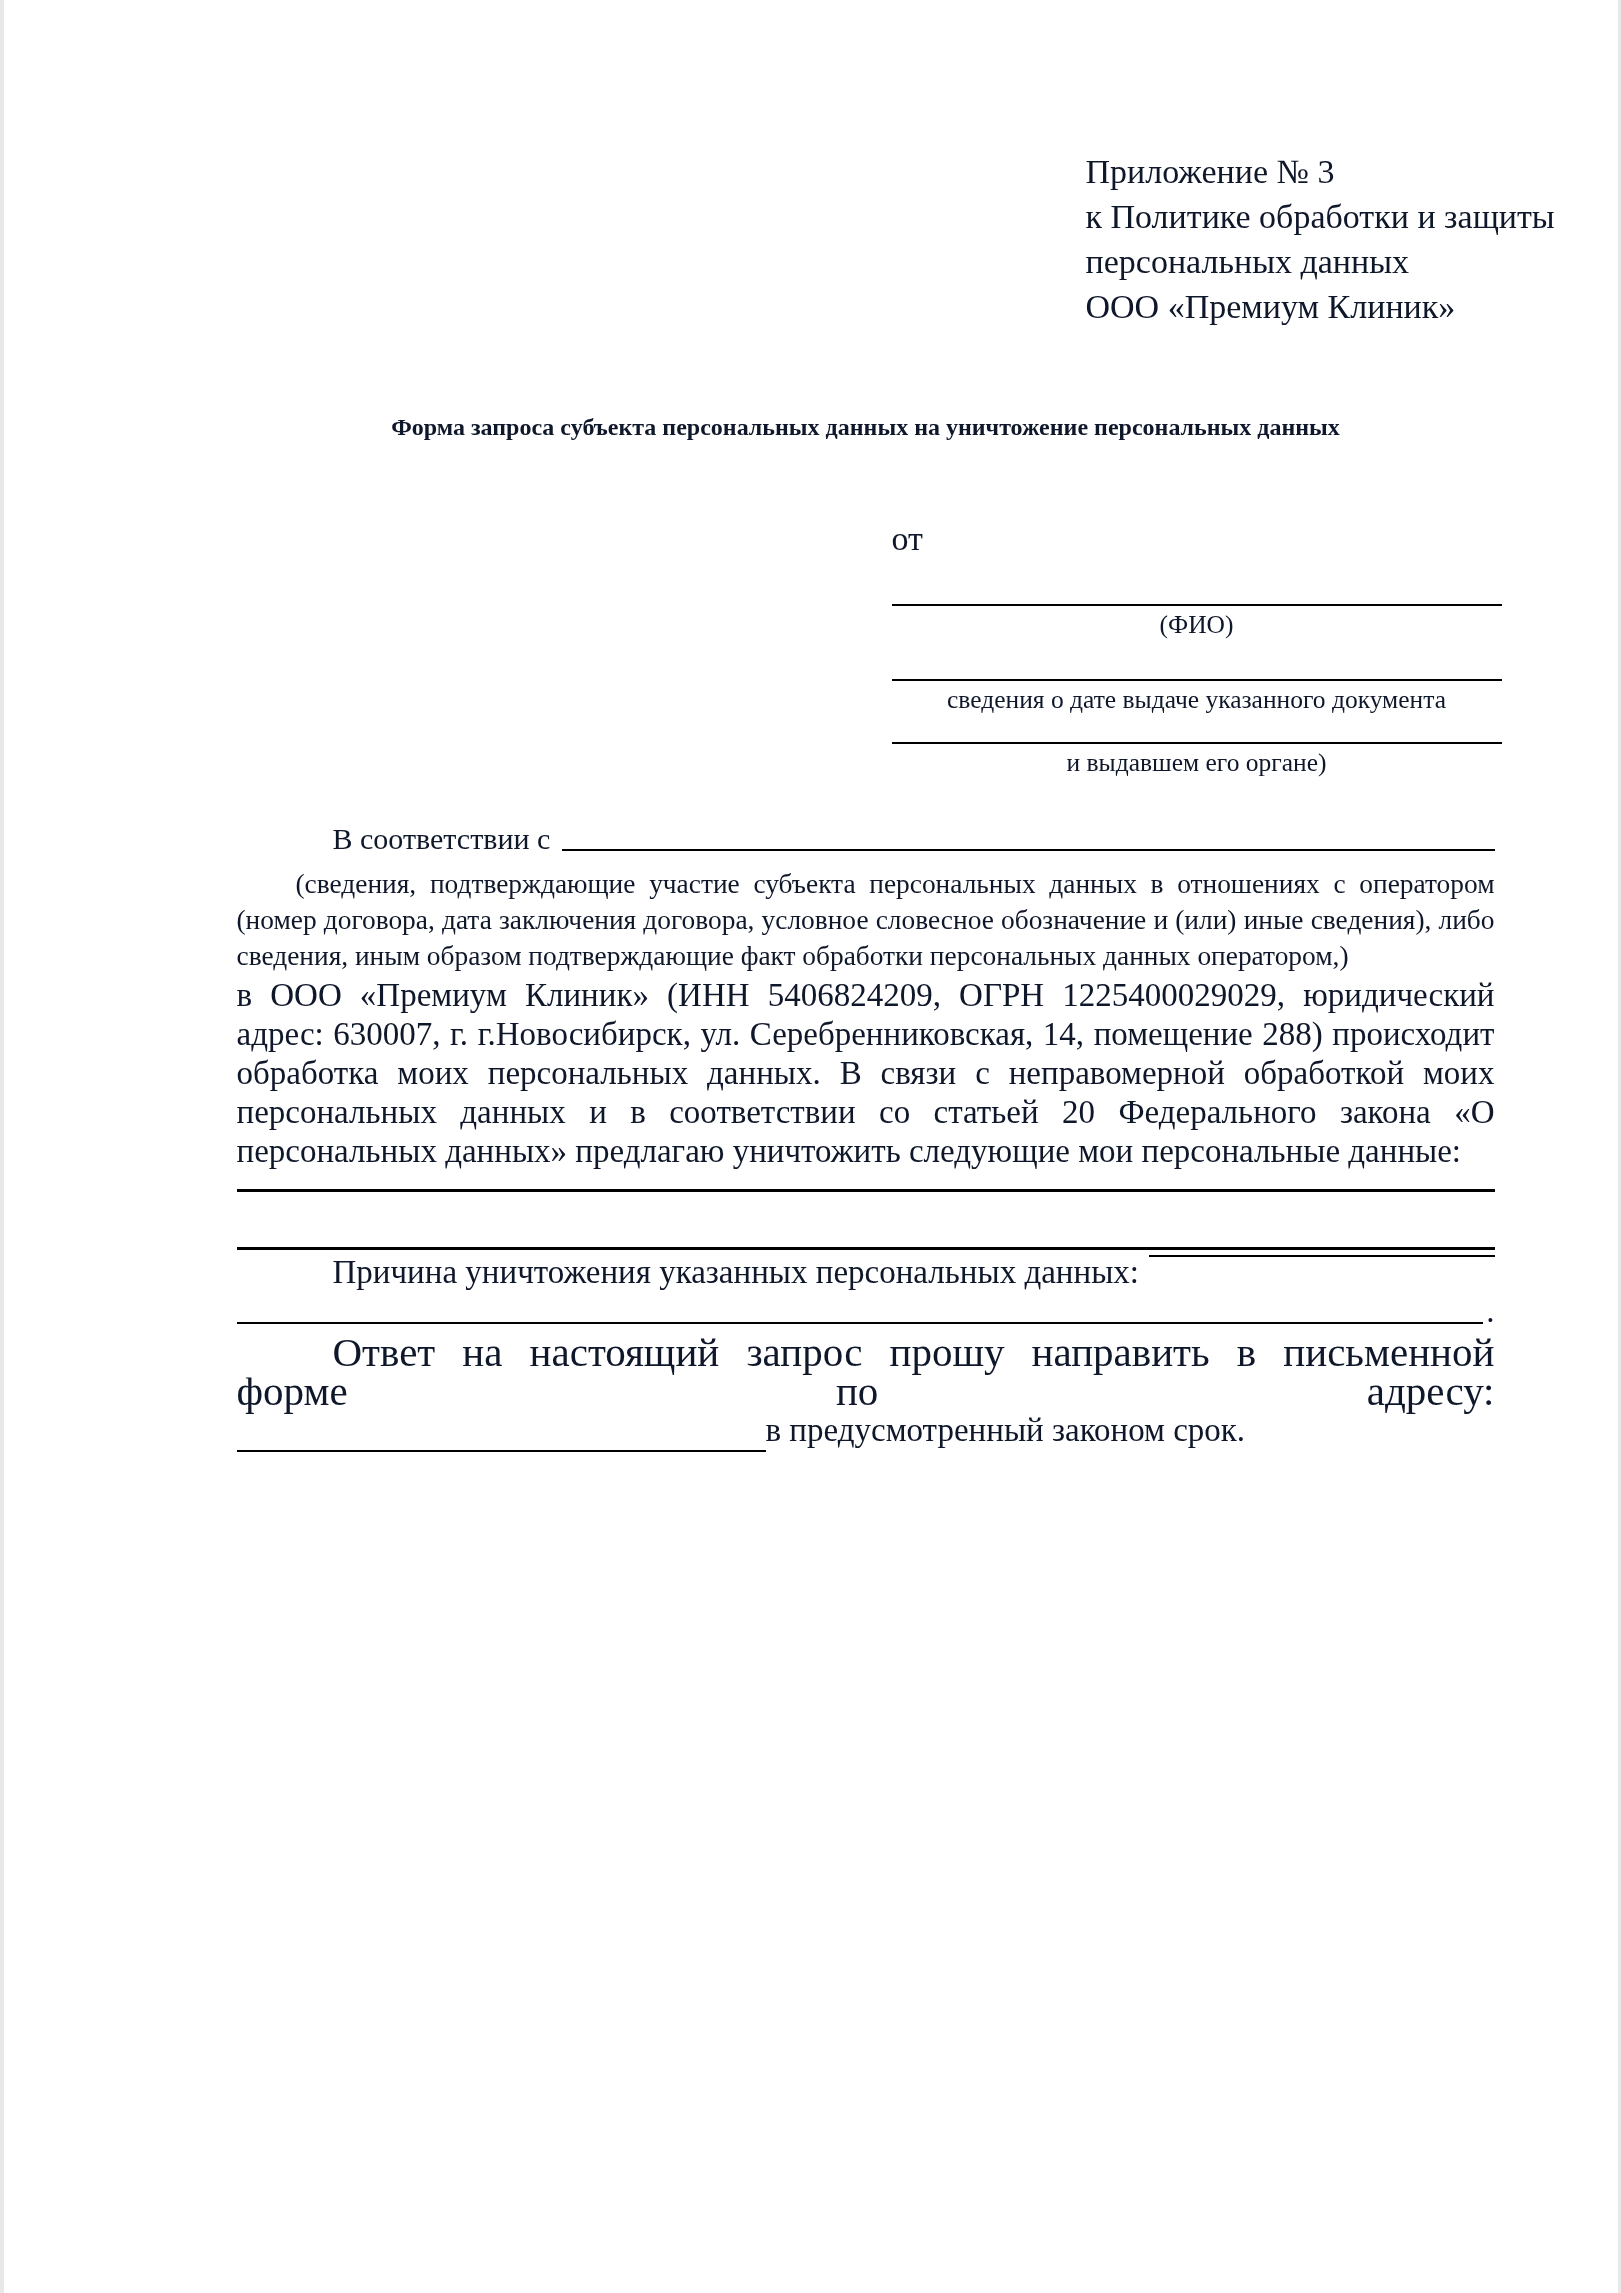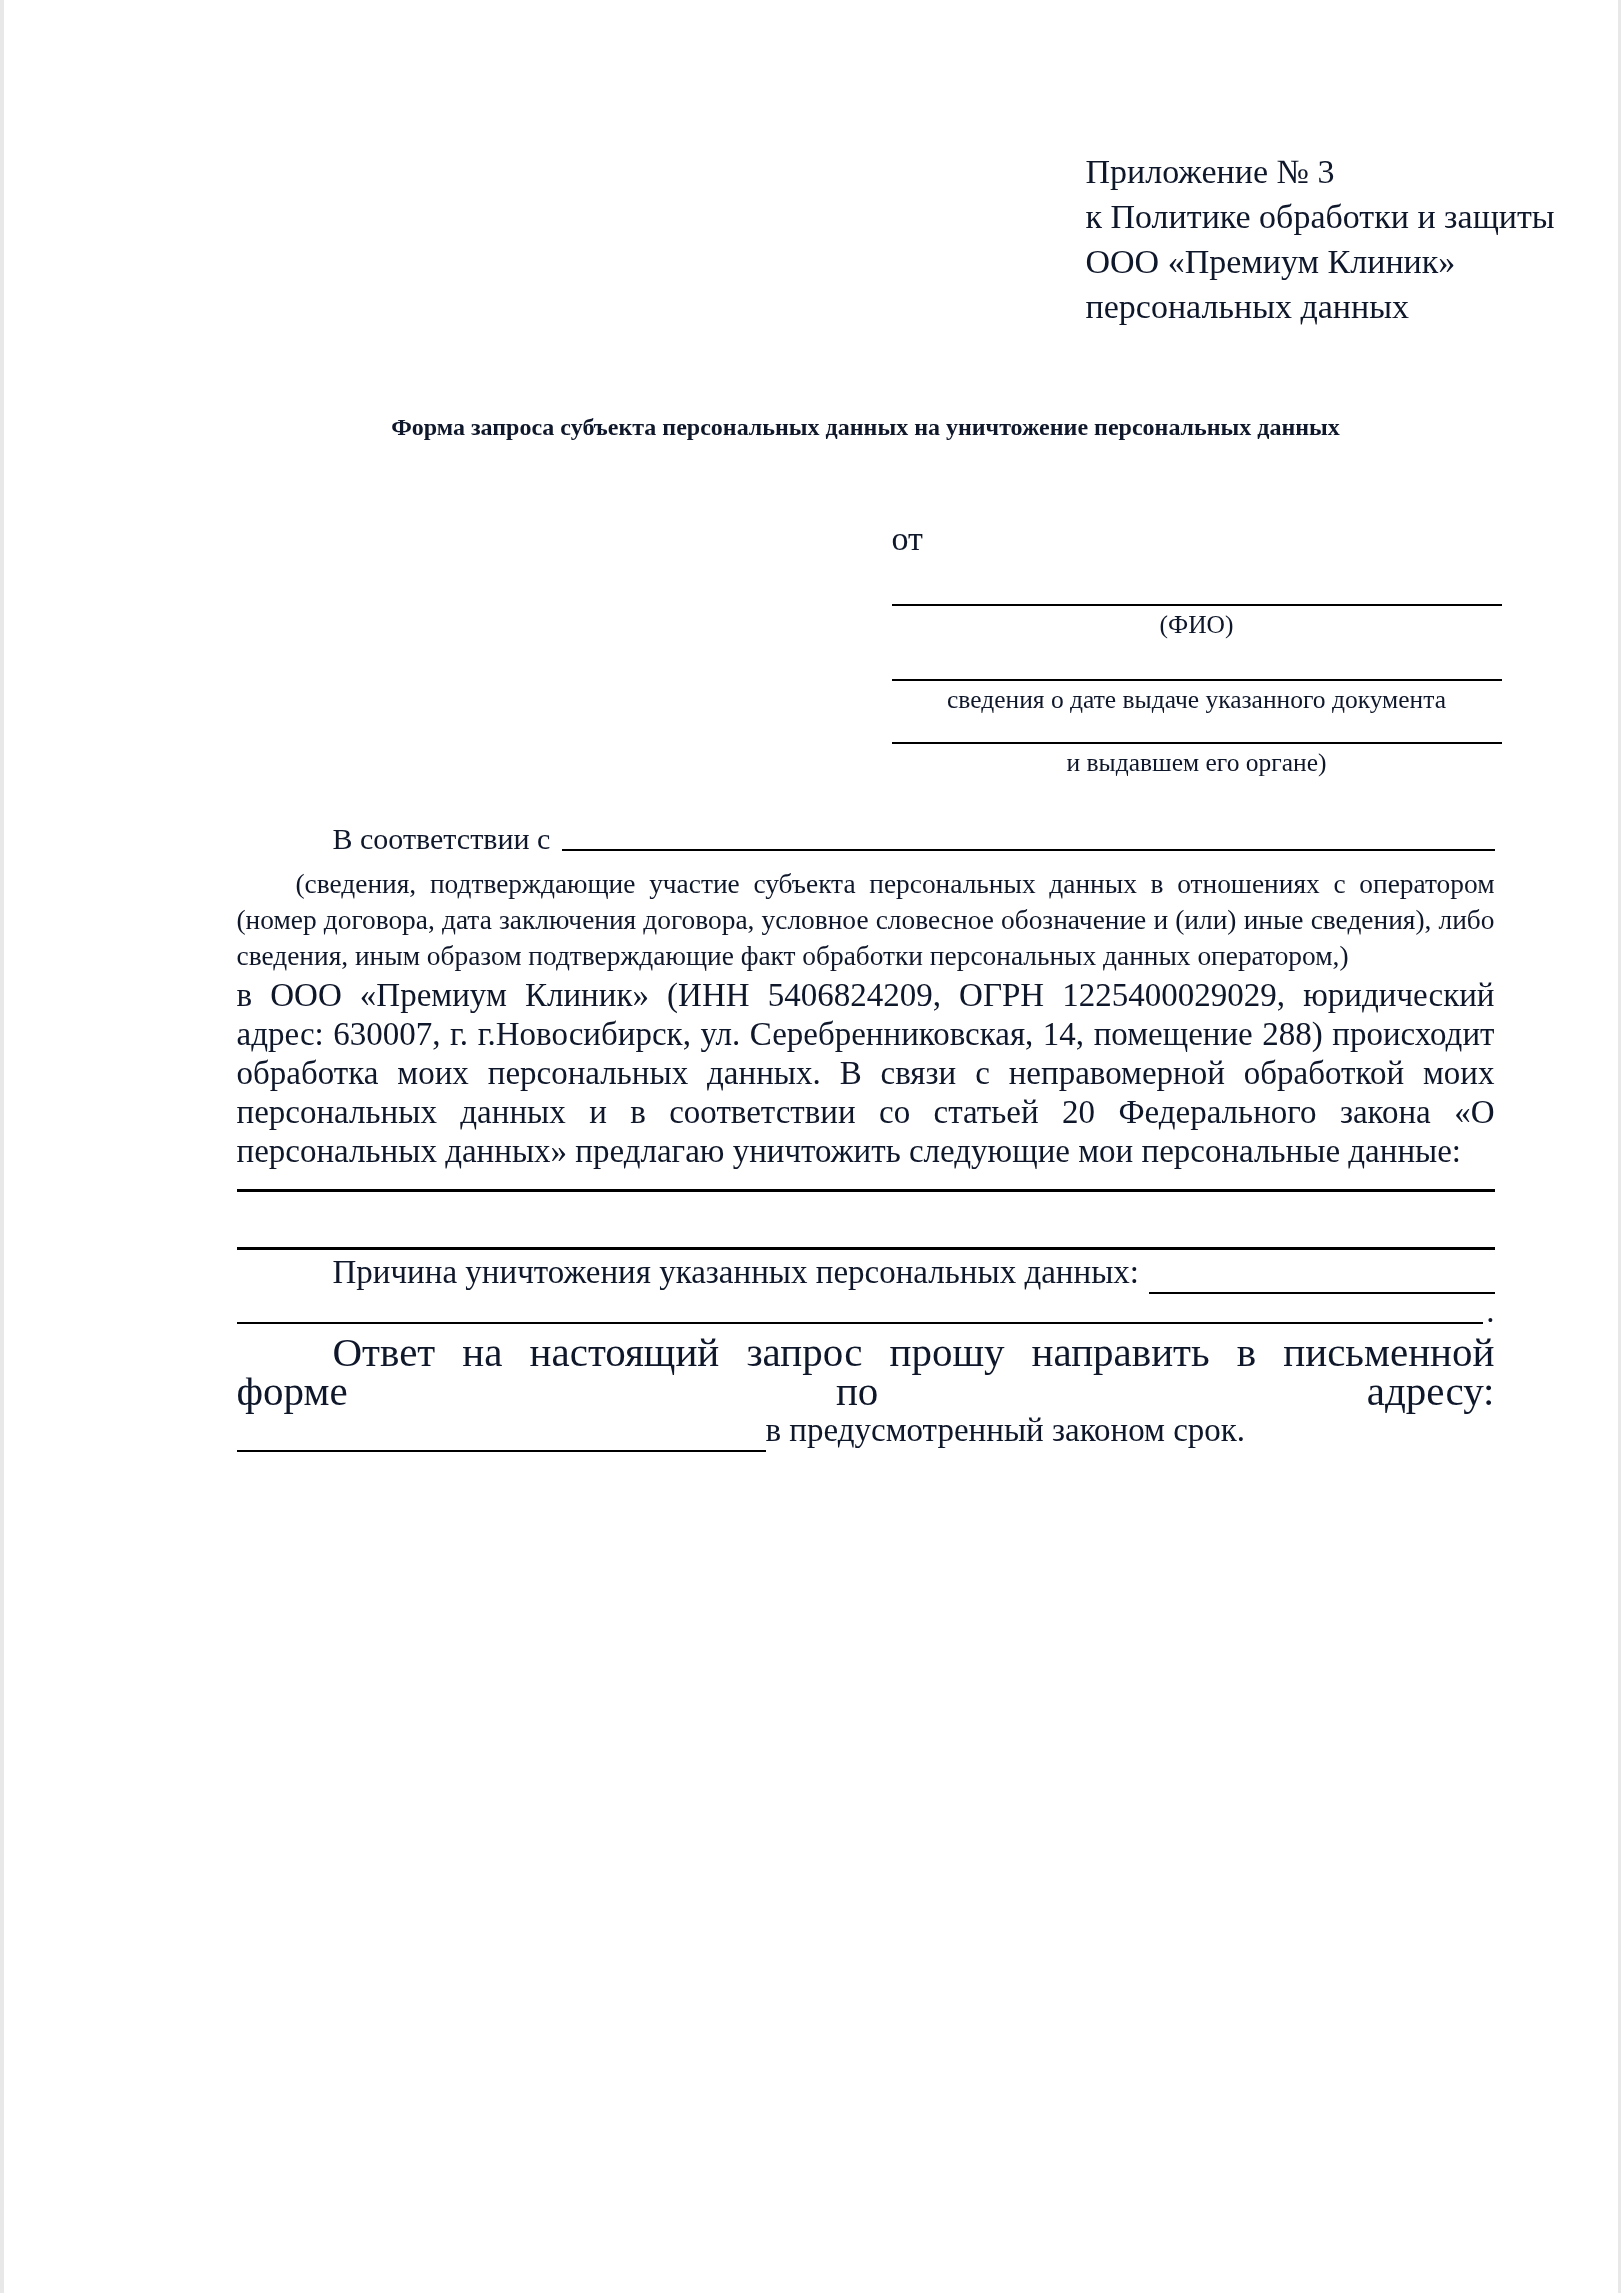"ООО «Премиум Клиник»" div { order: before "персональных данных" -> after "персональных данных" }
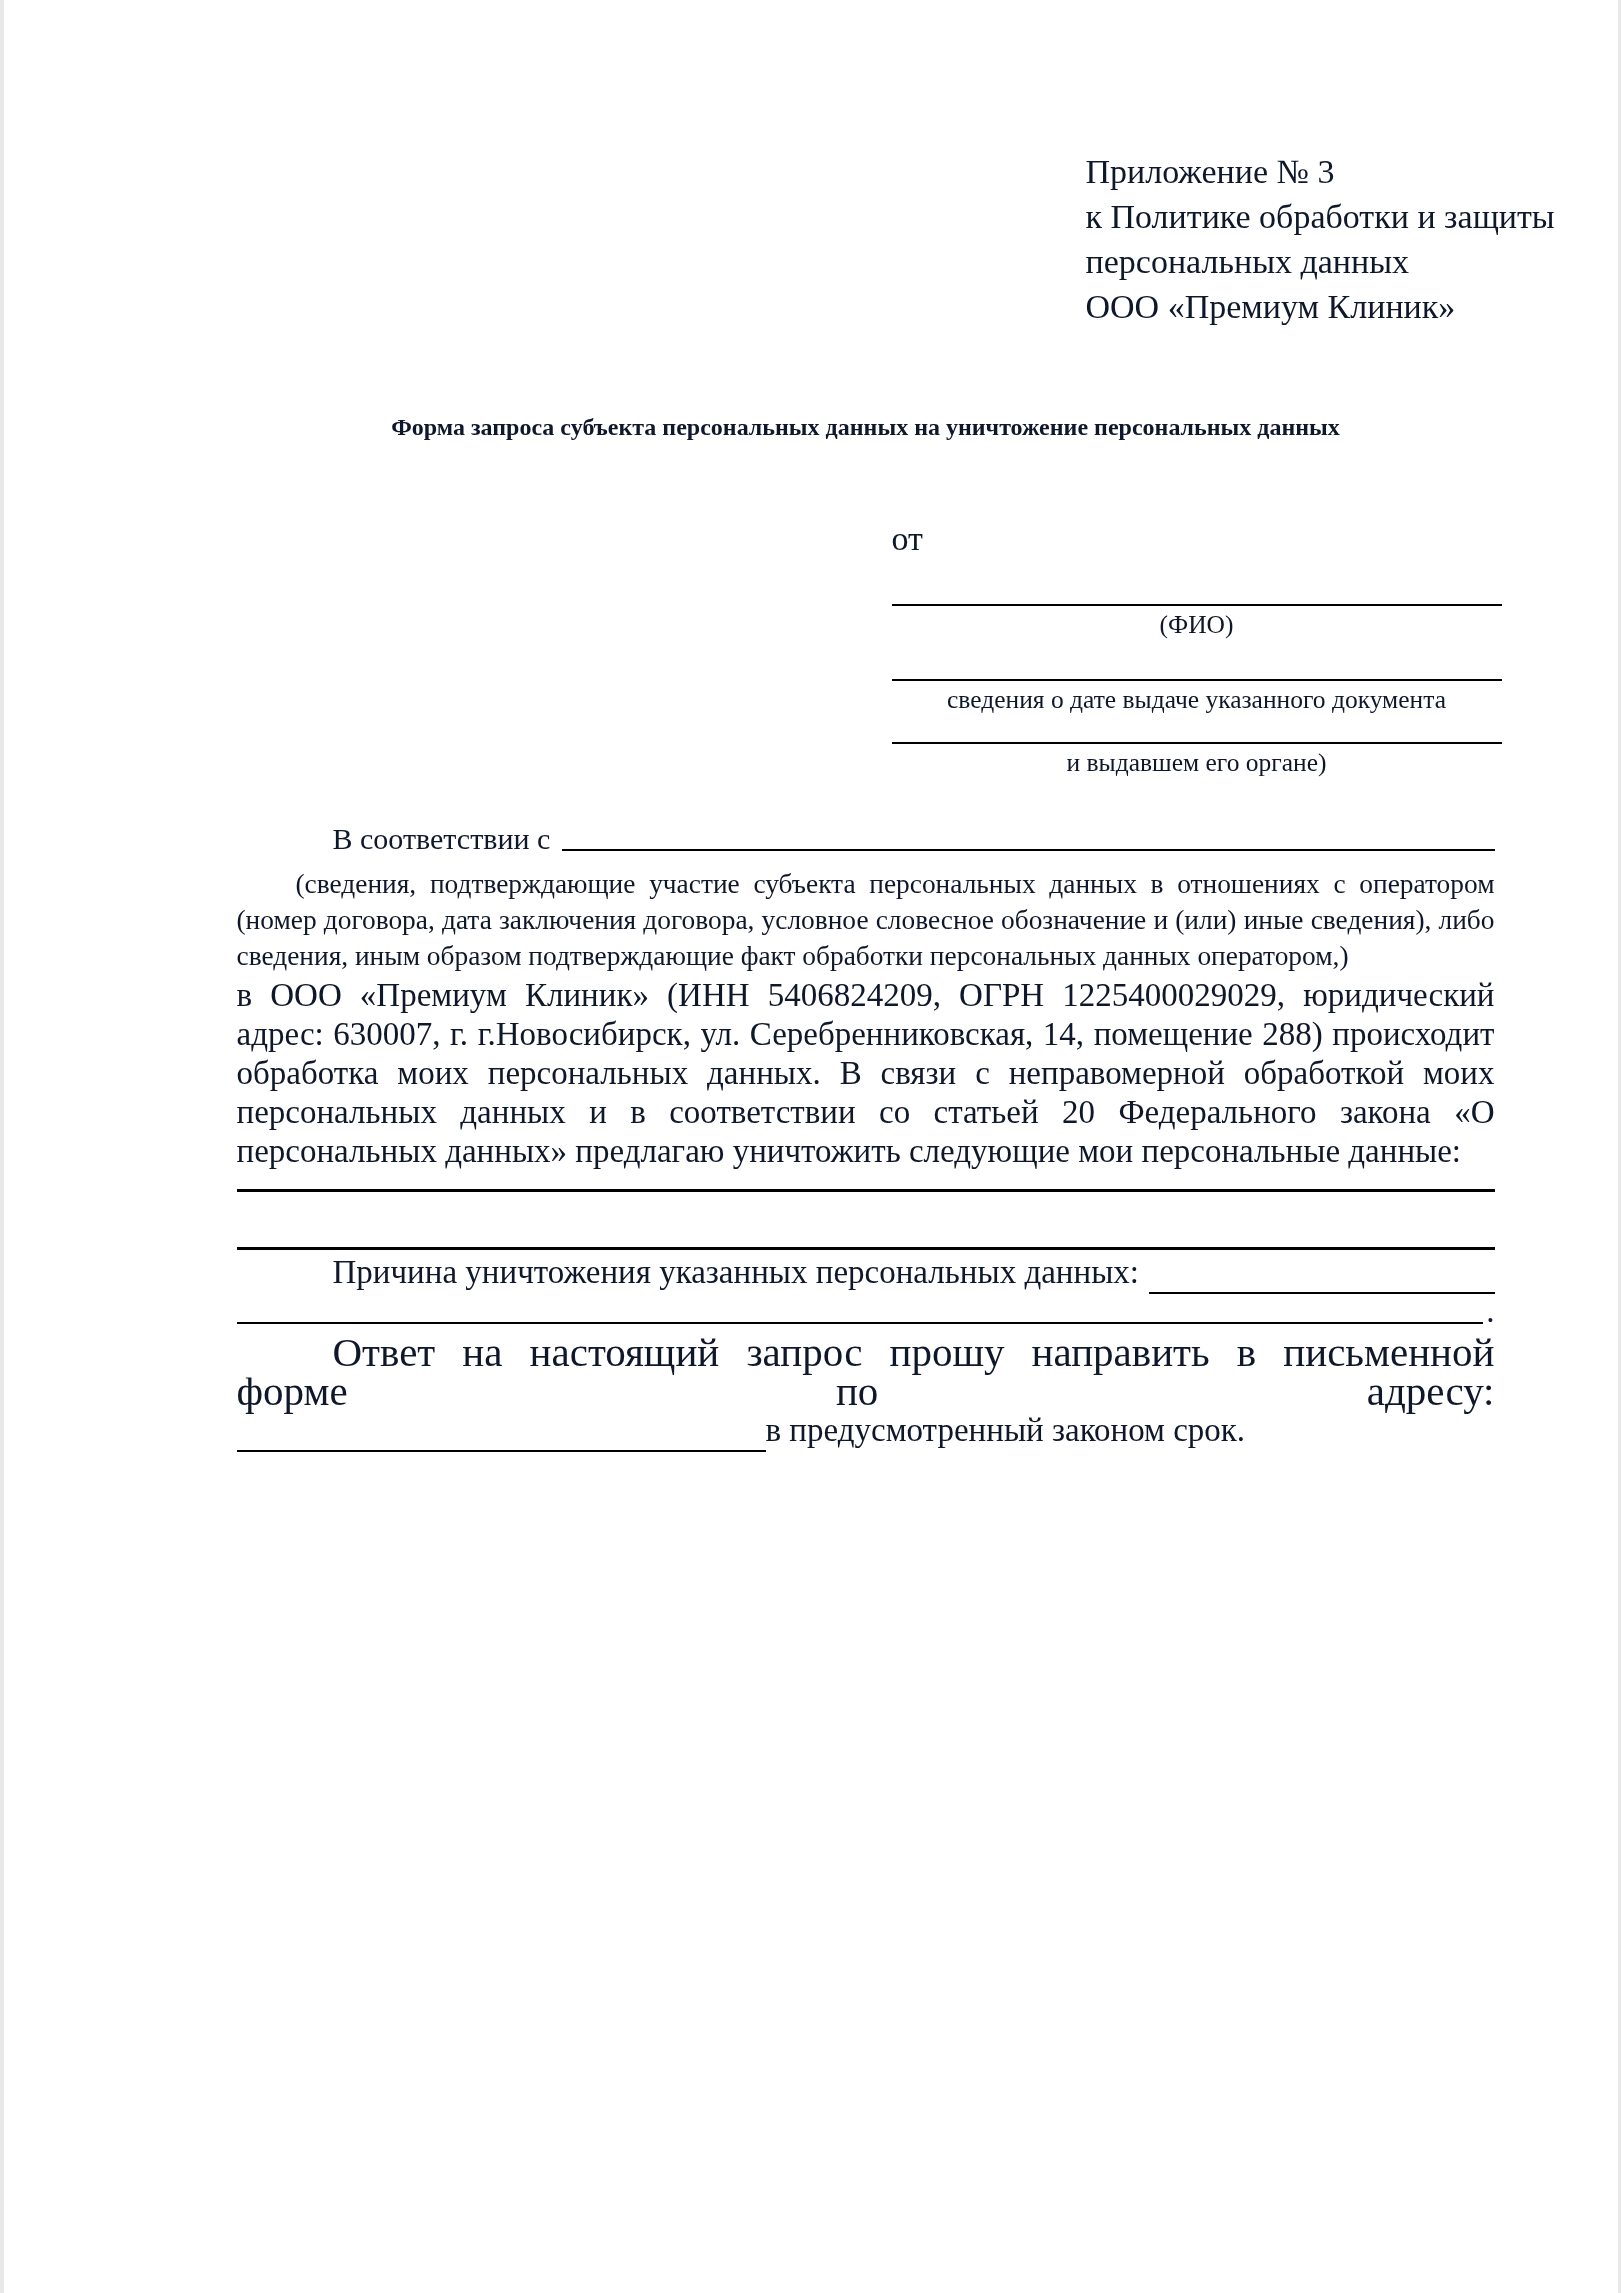"Причина уничтожения указанных" .reason-row { align-items: flex-end -> flex-start }
